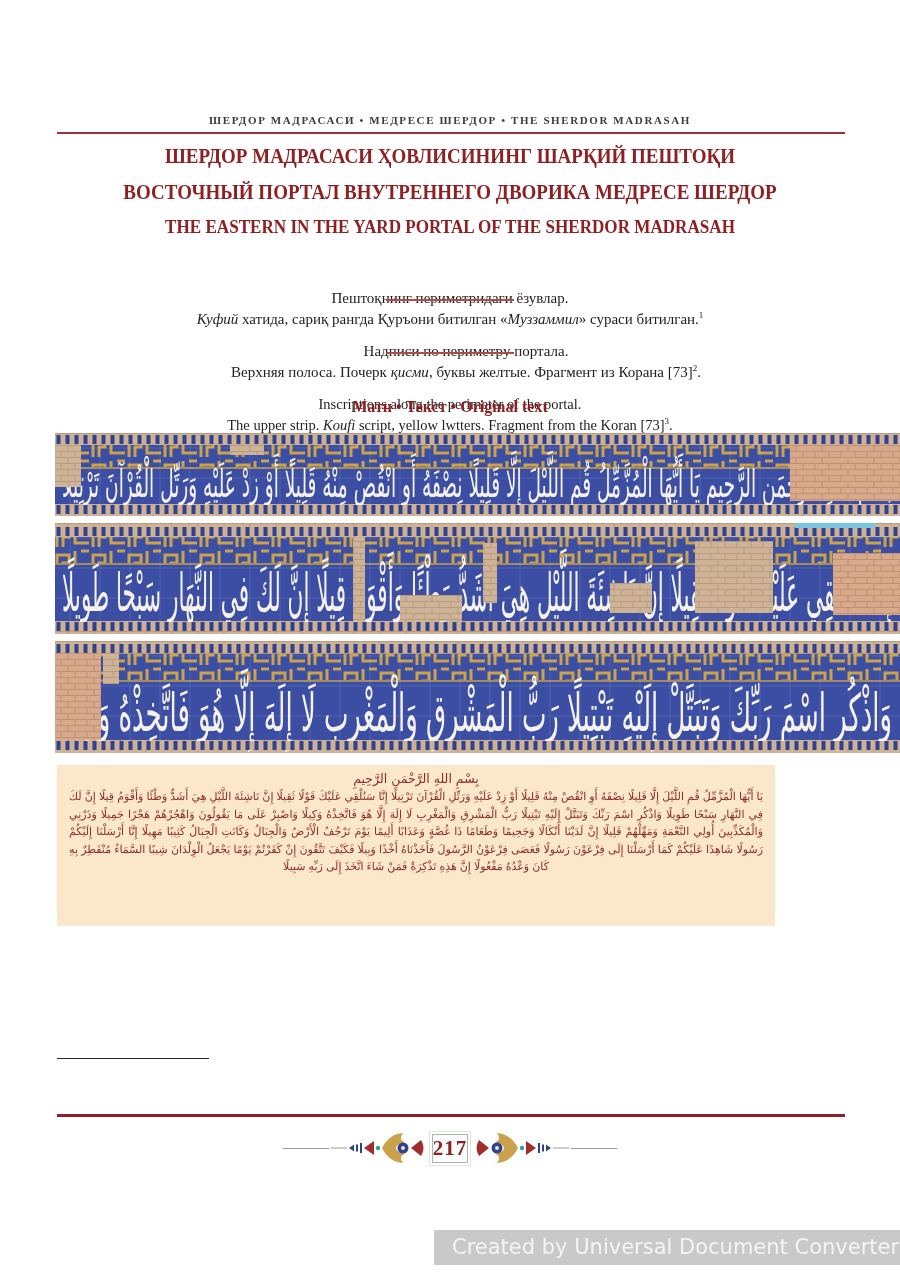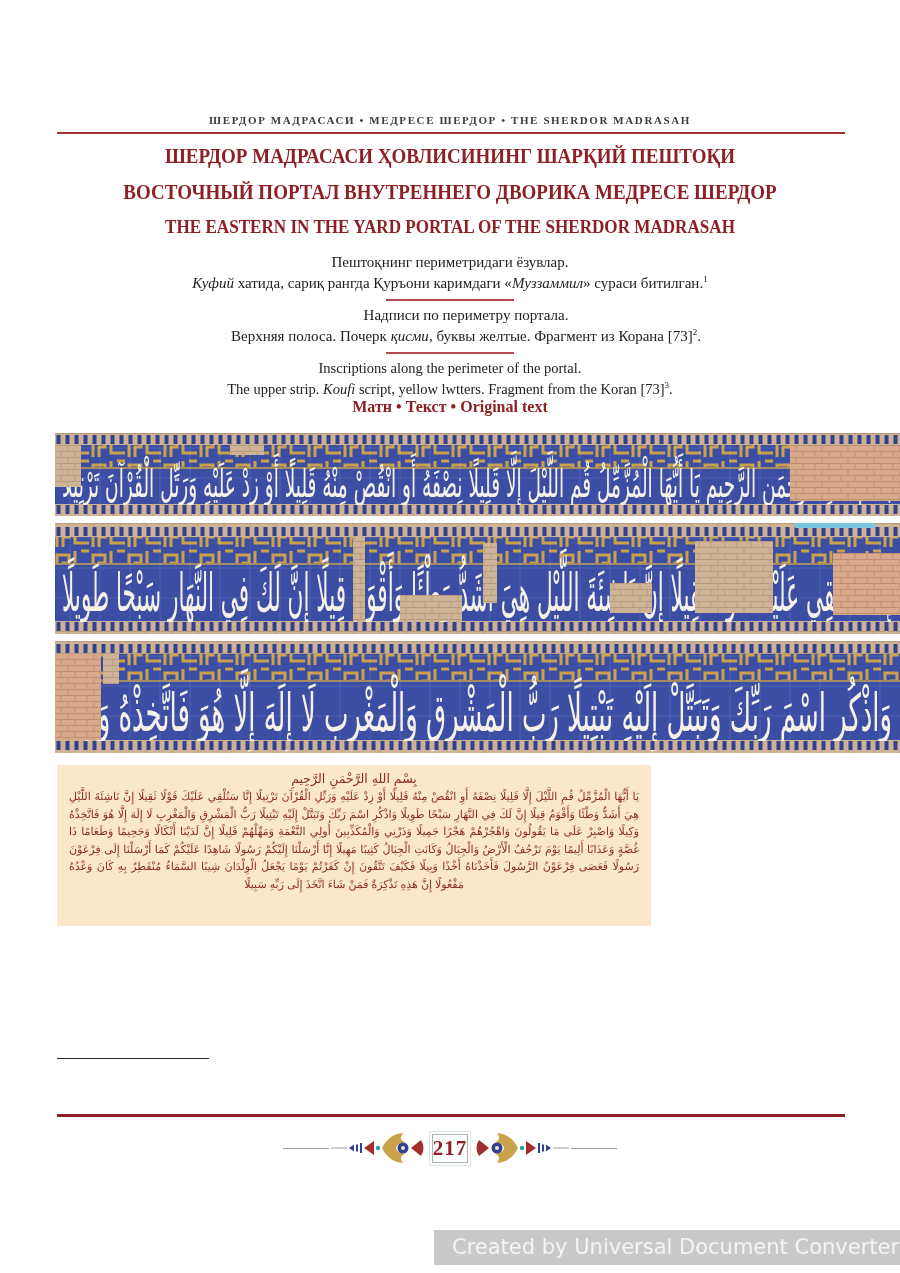"Пештоқнинг периметридаги ёзувлар." .caption { margin-top: none -> 36px }
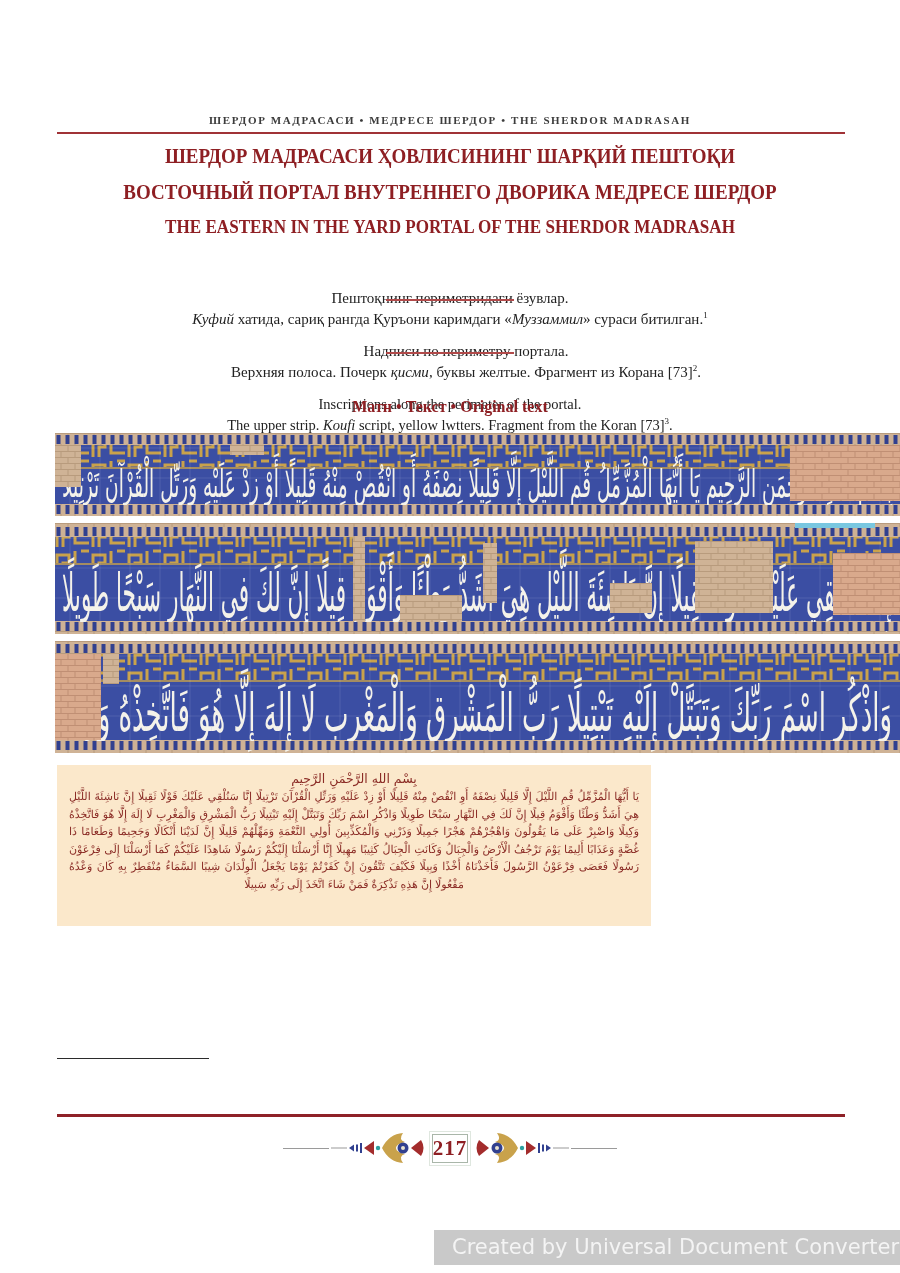"хатида, сариқ рангда Қуръони каримдаги" span { text: каримдаги -> битилган }
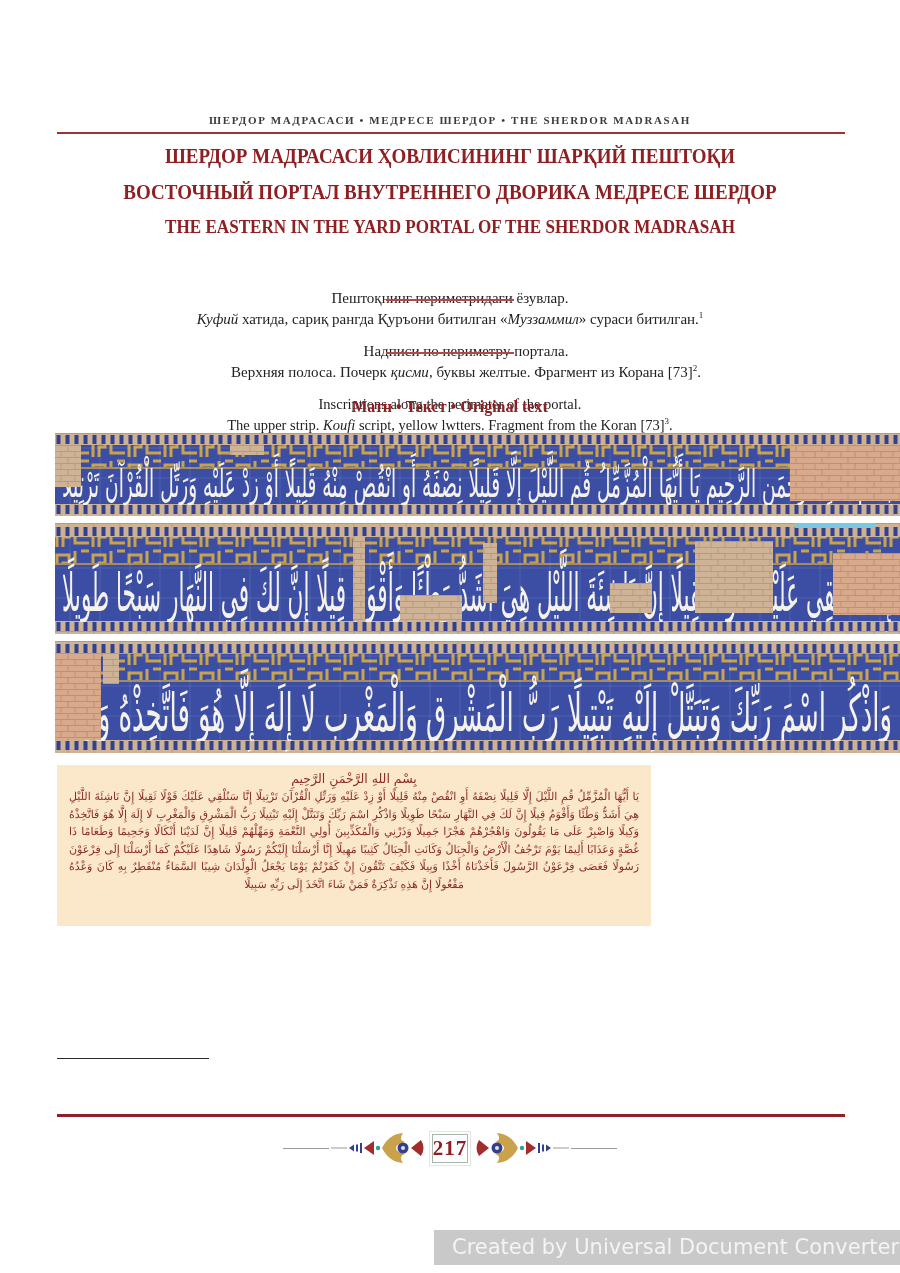"بِسْمِ اللهِ الرَّحْمَنِ الرَّحِيمِ" .quran-panel { width: 594px -> 718px }
